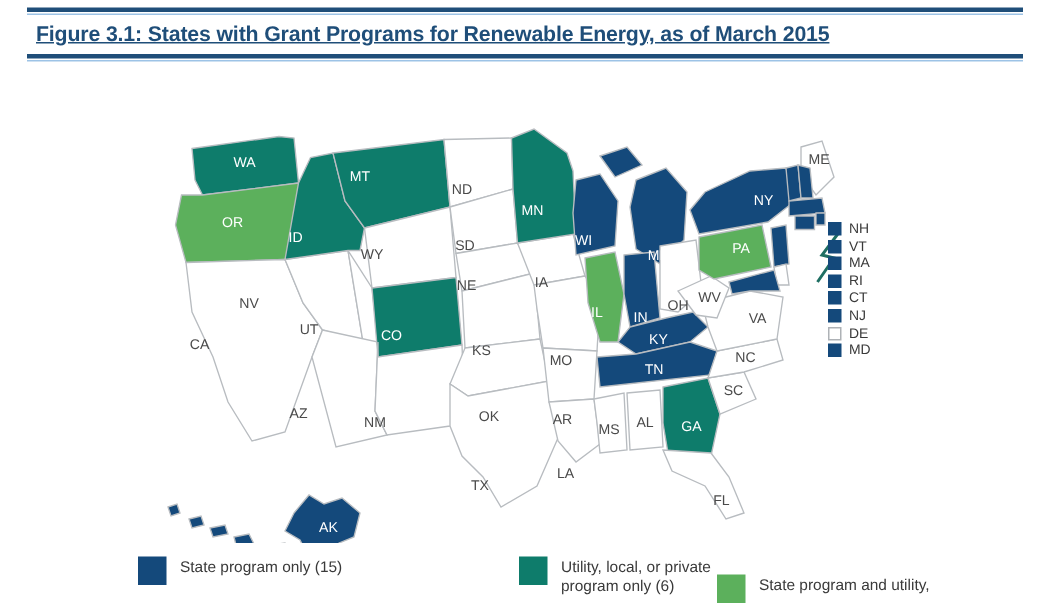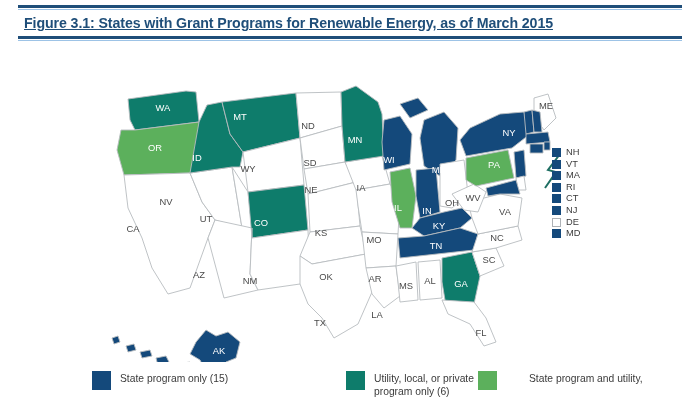"State program and utility," div.lg-item { gap: 23px -> none; top: 0px -> 12px }
